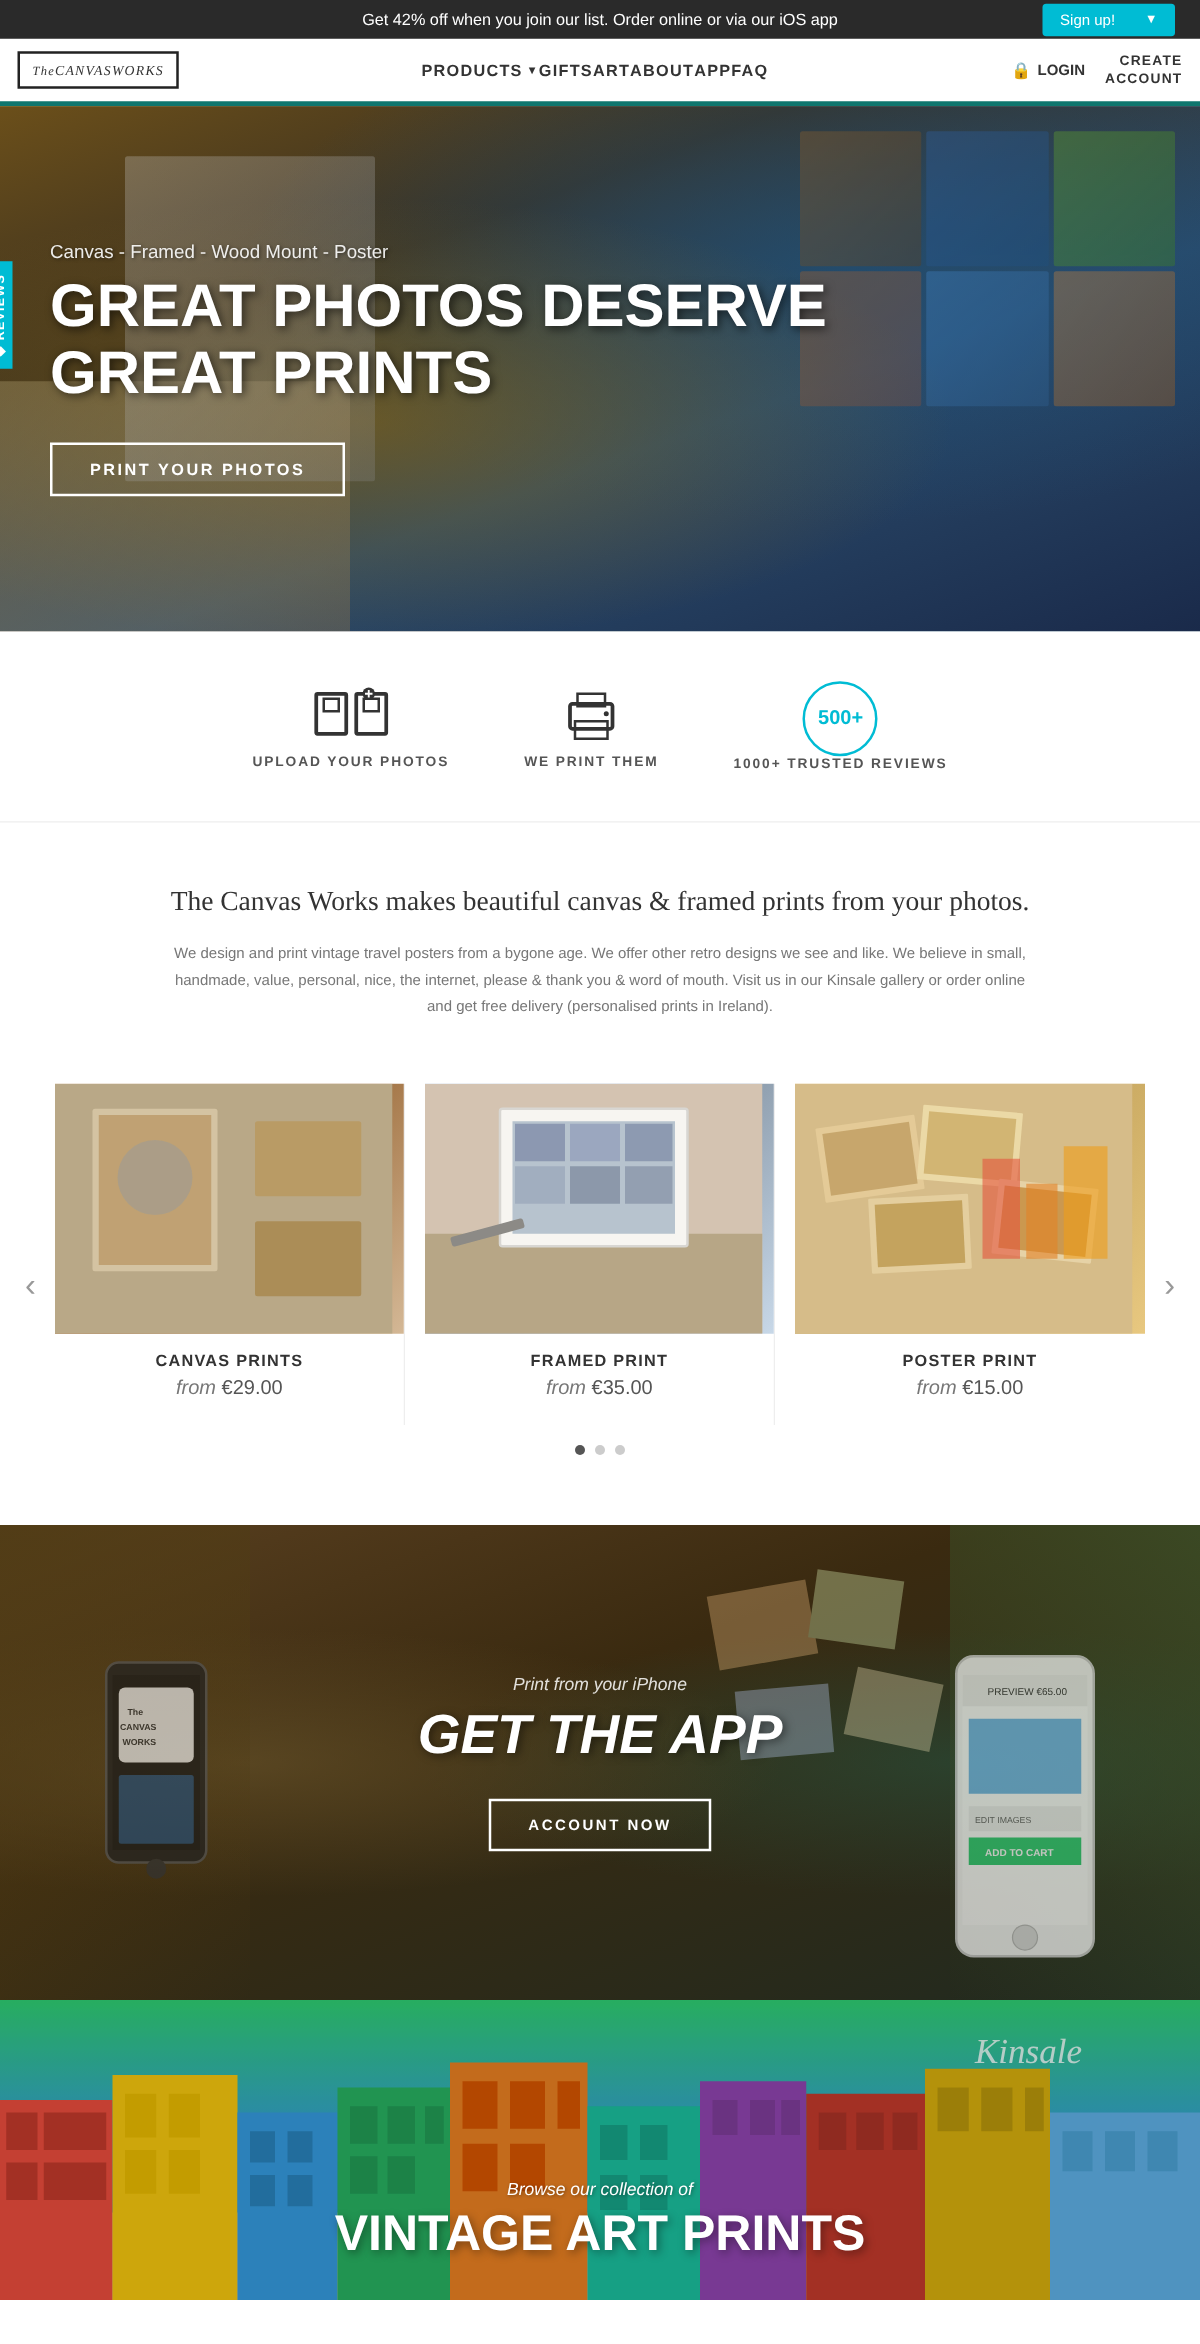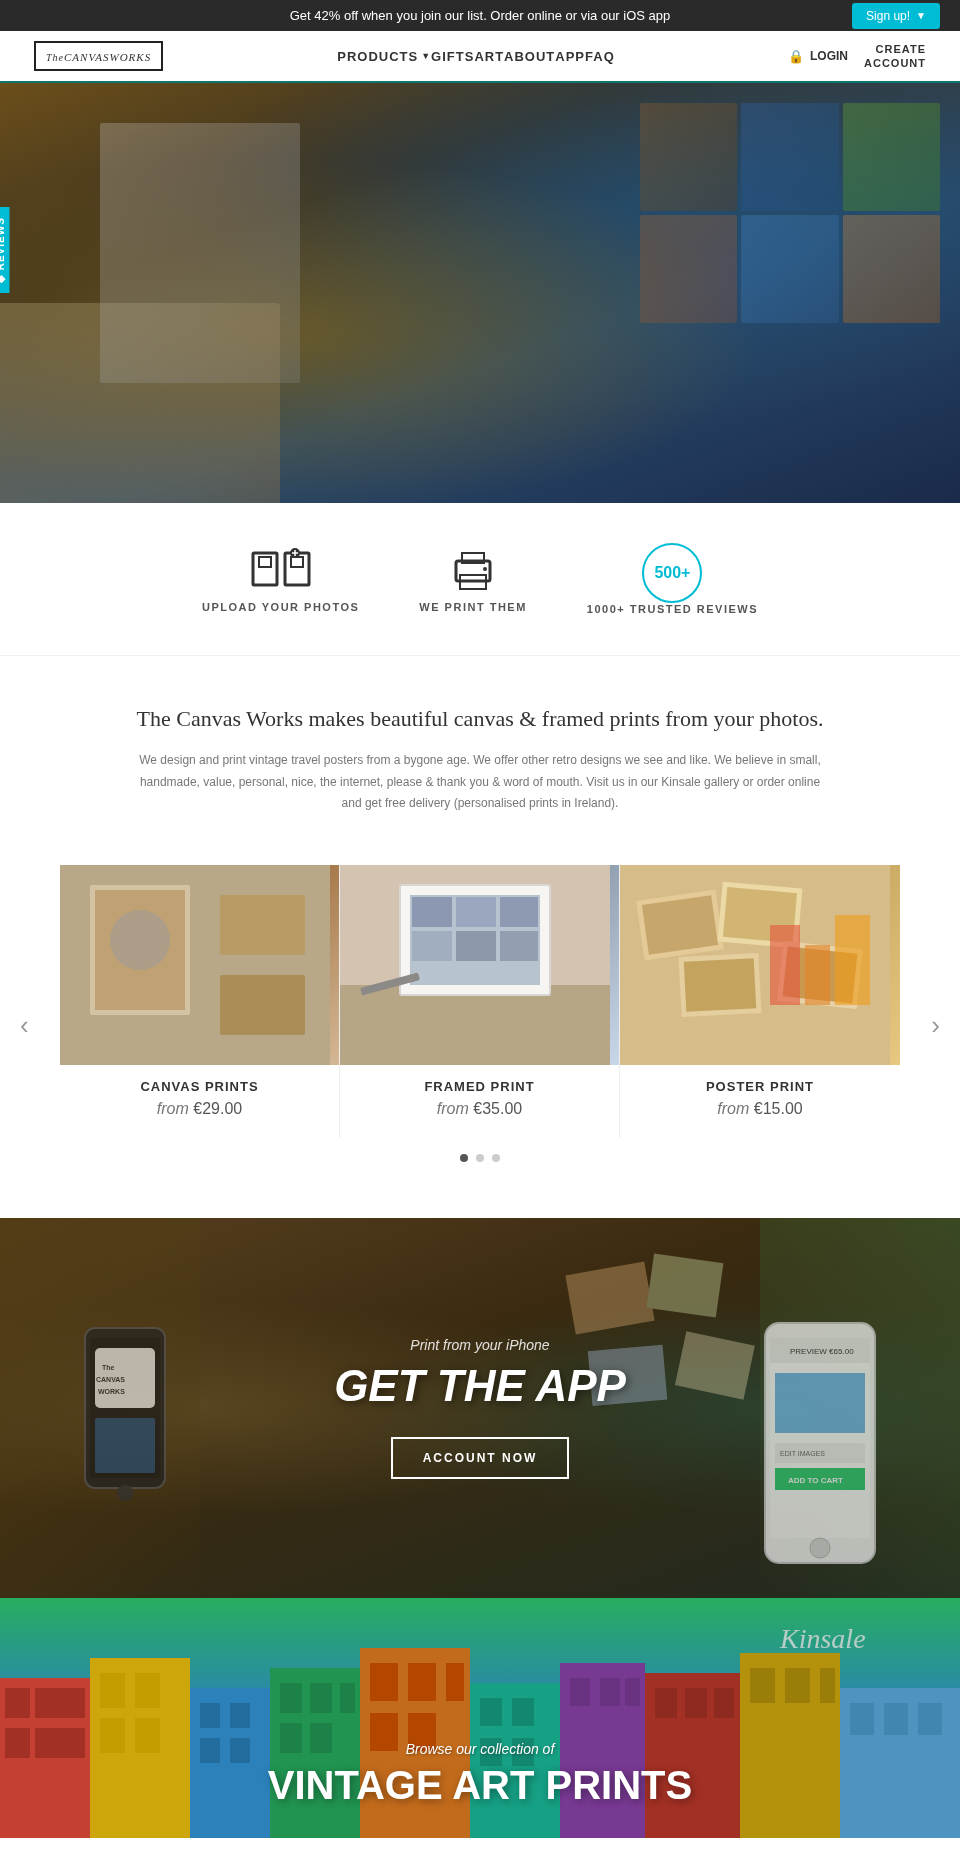"Sign up!" .signup-btn { gap: 6px -> 24px }
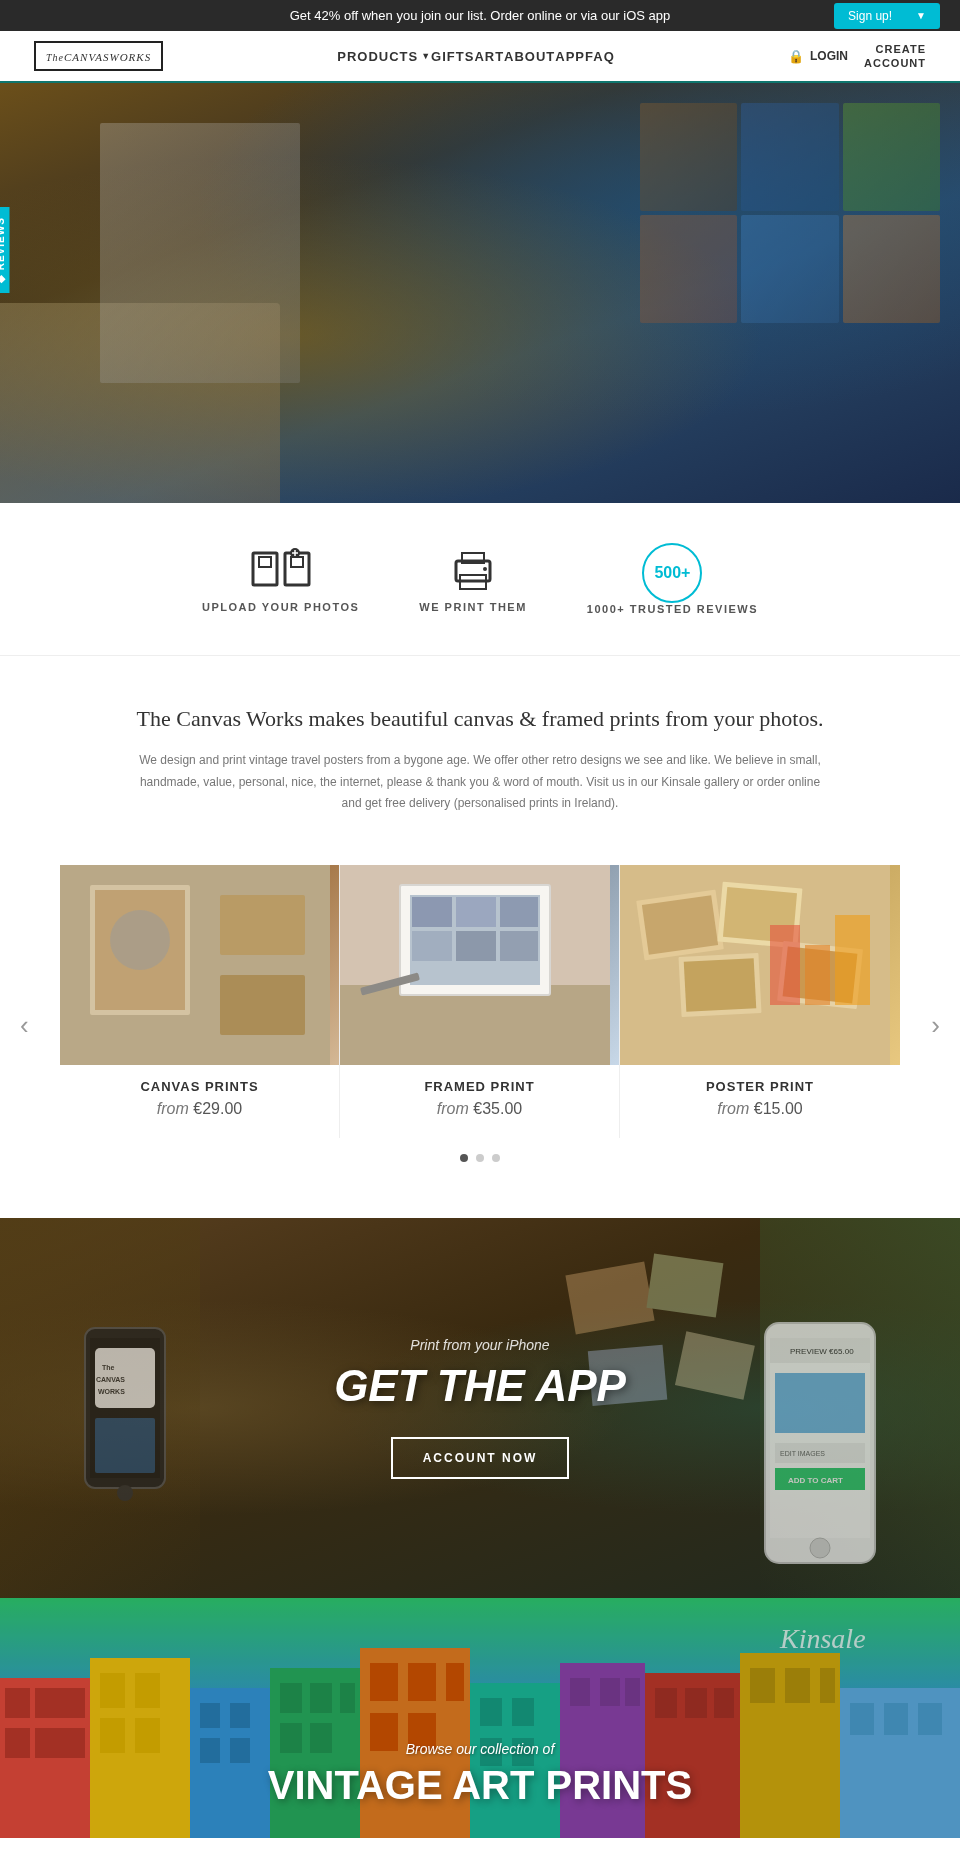"TheCANVASWORKS" .header { border-bottom: 2px solid #0f766e -> 4px solid #0f766e; padding: 10px 34px -> 10px 14px }
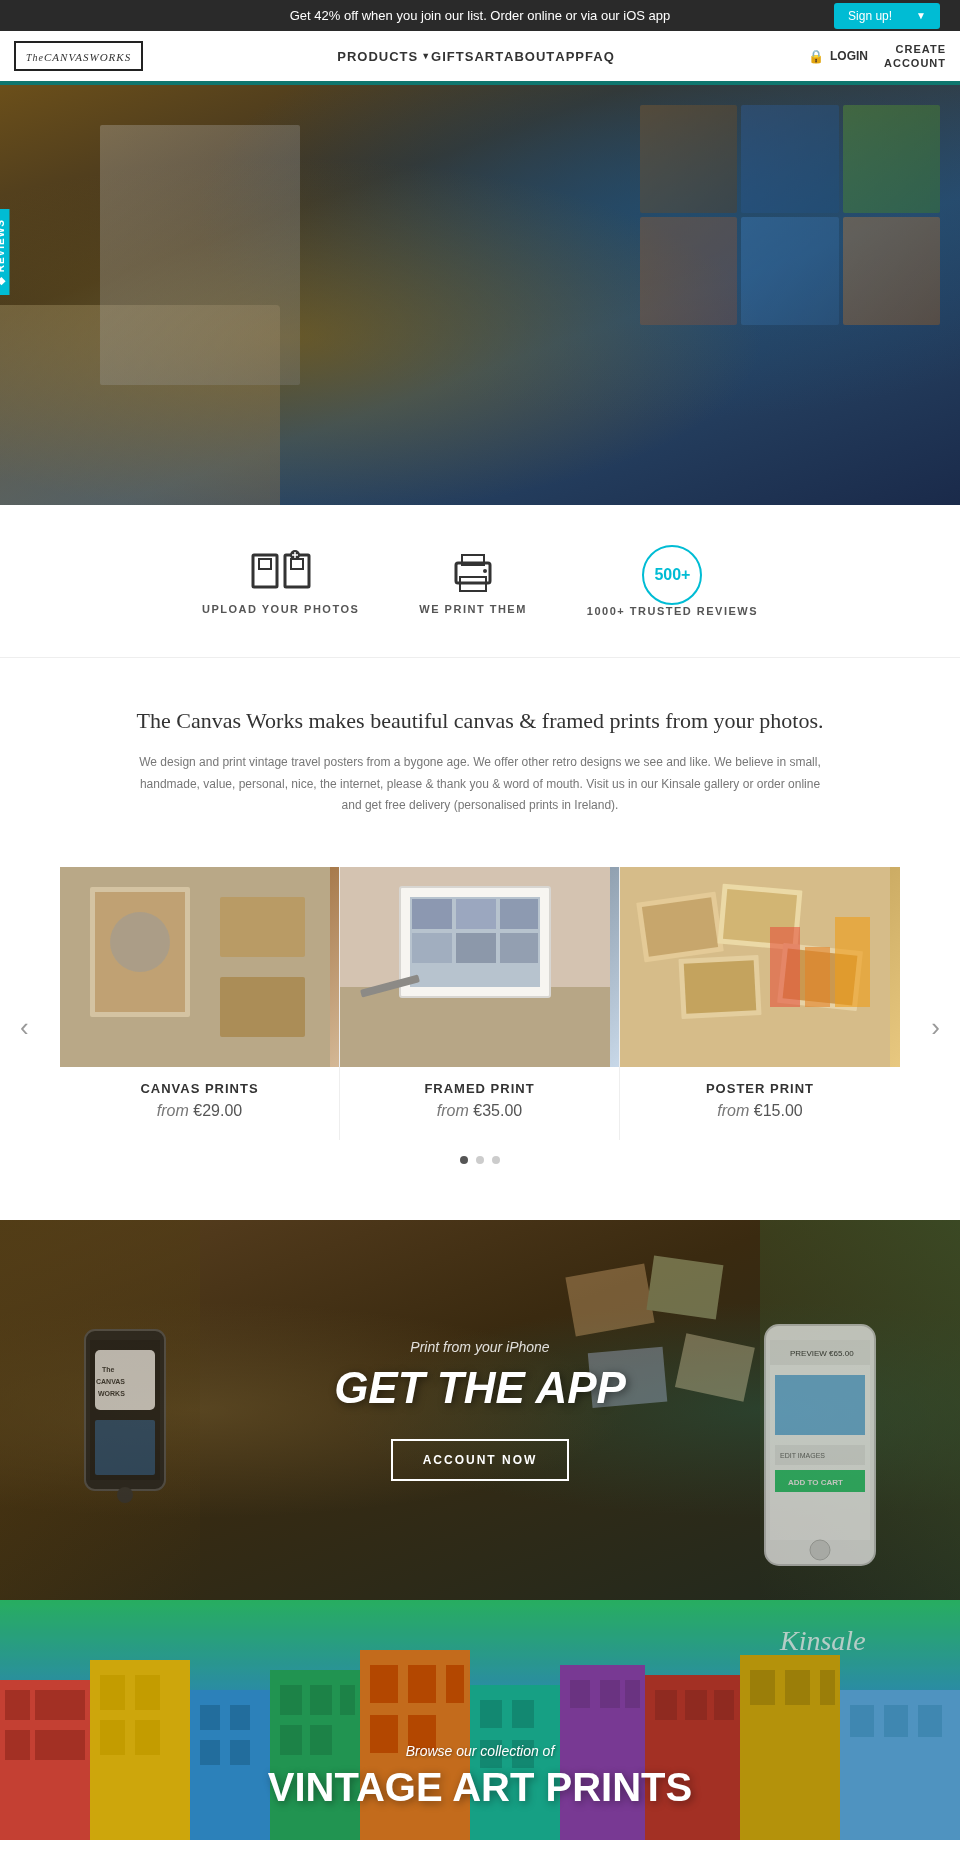"Canvas - Framed - Wood" div.hero-content { html: none -> <div> <div>Canvas - Framed - Wood Mount - Poster</div> <div>GREAT PHOTOS DESERVE GREAT PRINTS</div> <a>PRINT YOUR PHOTOS</a> </div> }
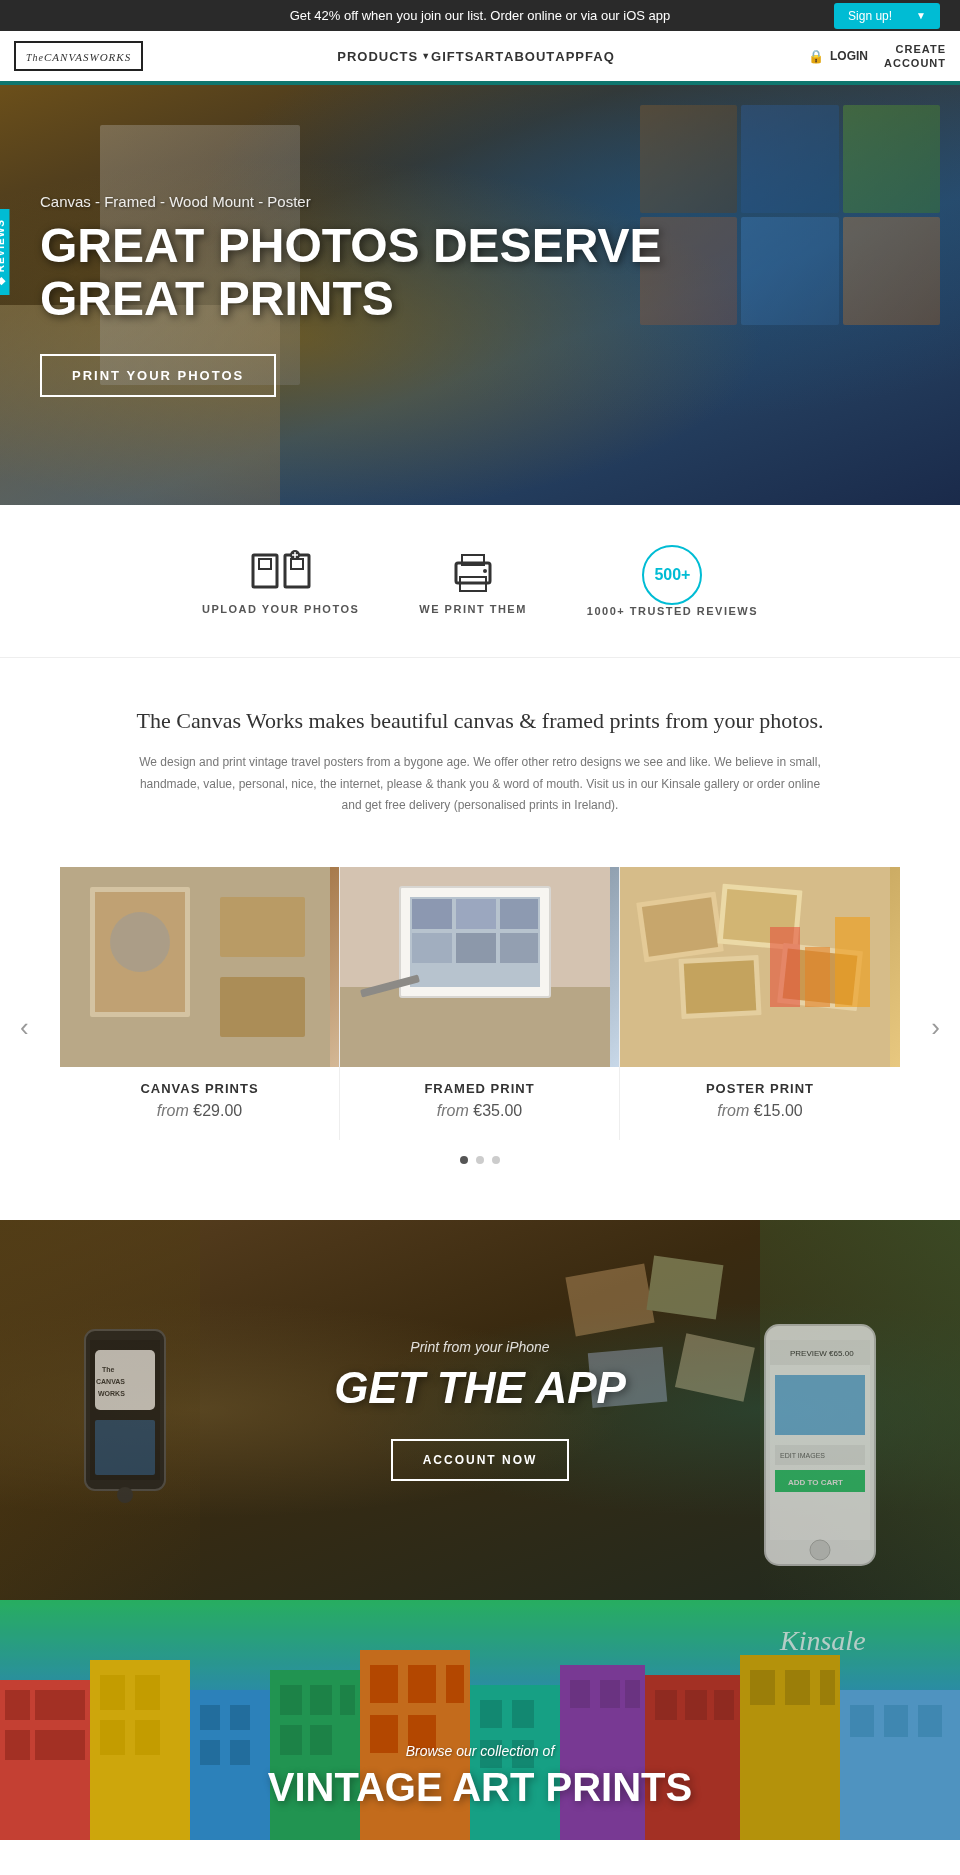"CANVAS PRINTS" .carousel-inner { gap: 0 -> 16px }
